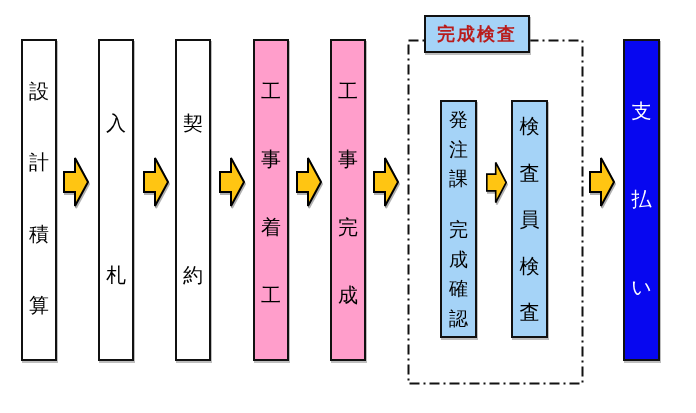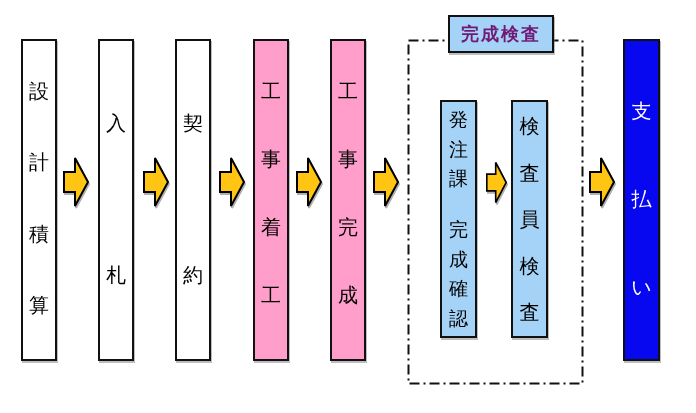"完成検査" .group-title { color: #701a75 -> #b91c1c; left: 448px -> 424px }
